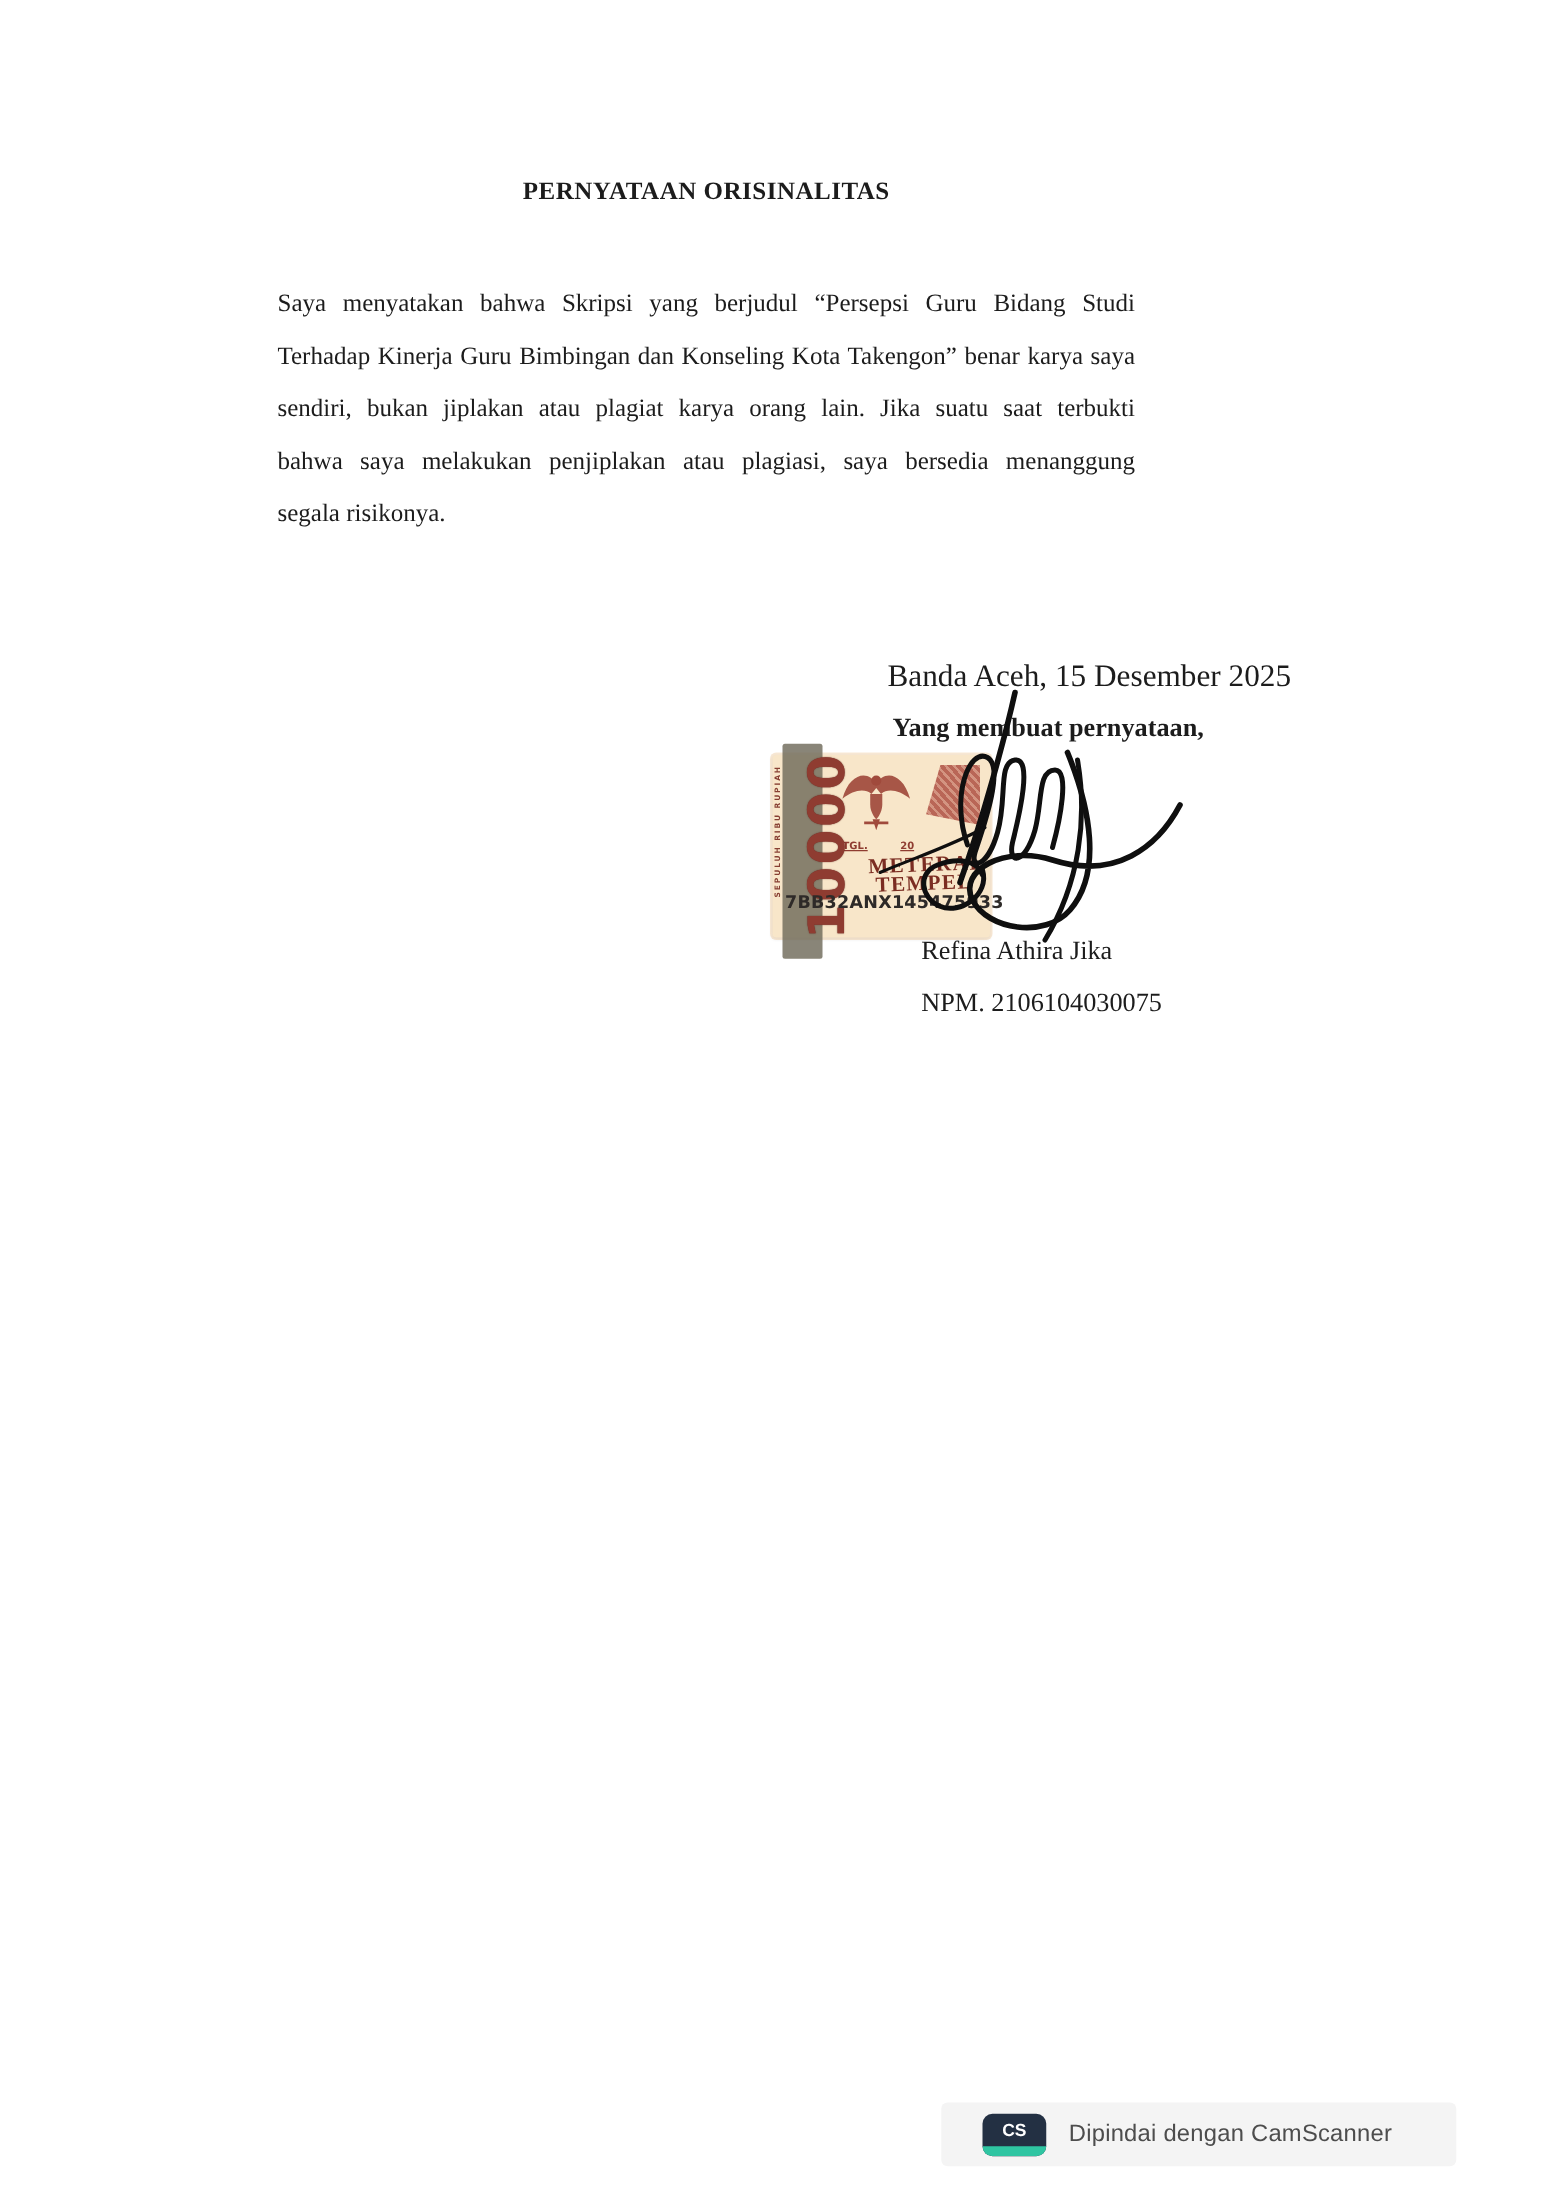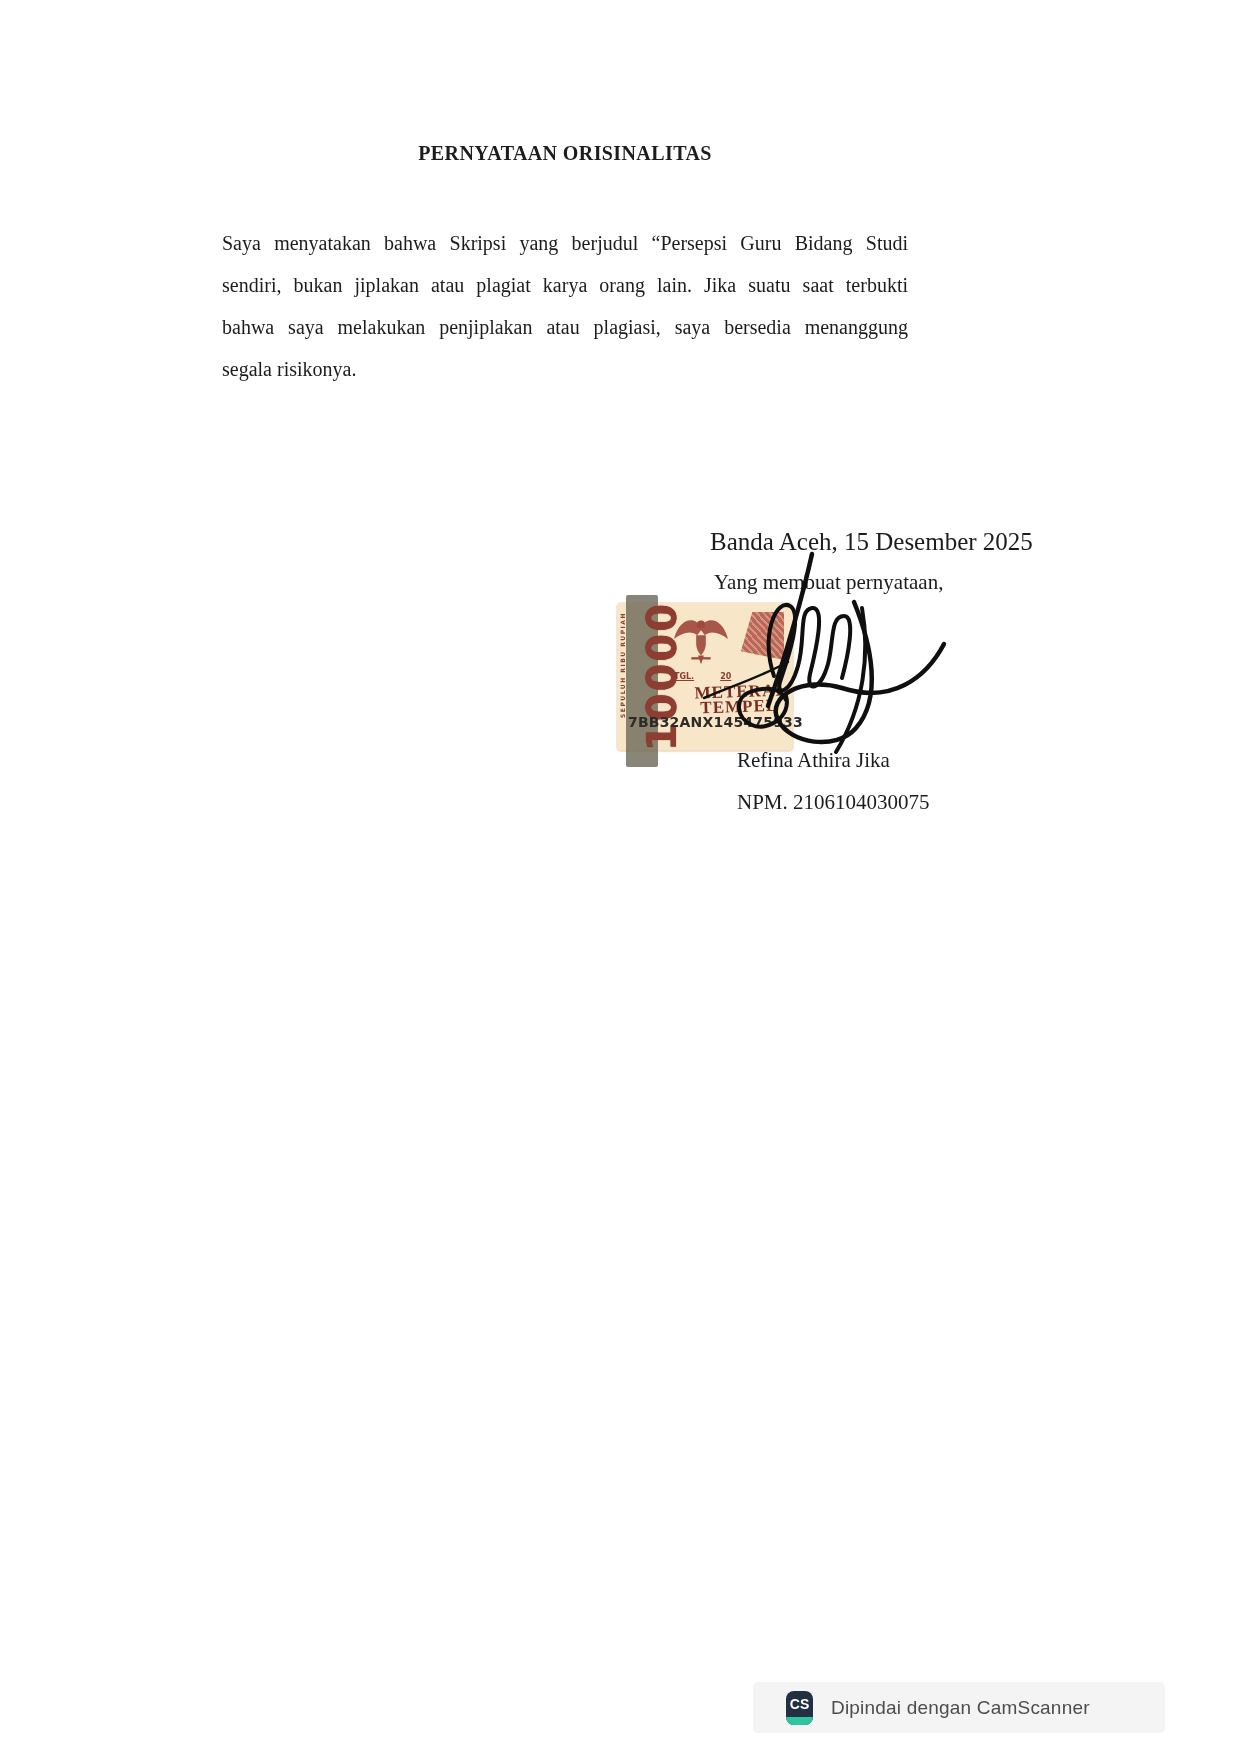"Terhadap Kinerja Guru Bimbingan dan" div.body-line { html: none -> <div>Terhadap Kinerja Guru Bimbingan dan Konseling Kota Takengon” benar karya saya</div> }
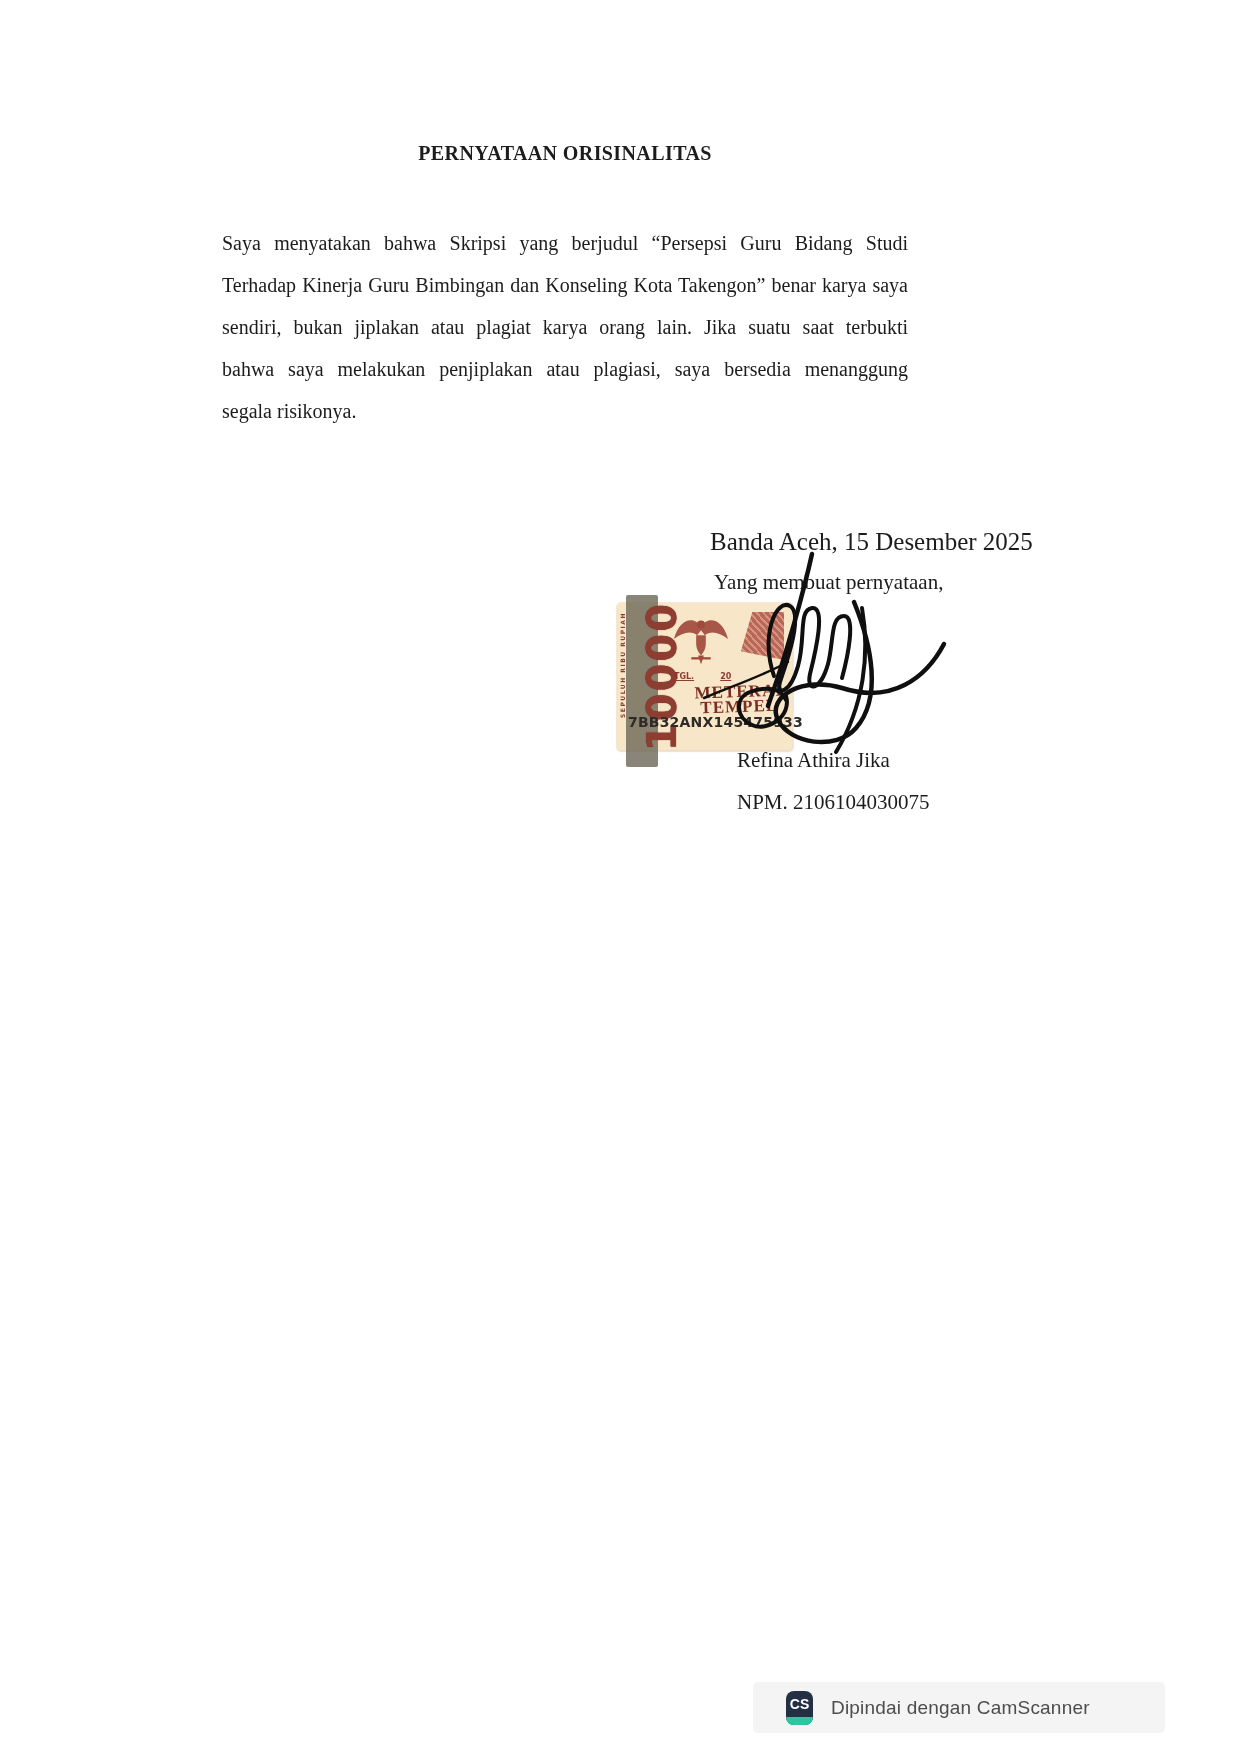"Yang membuat pernyataan," .maker-label { font-weight: none -> bold }
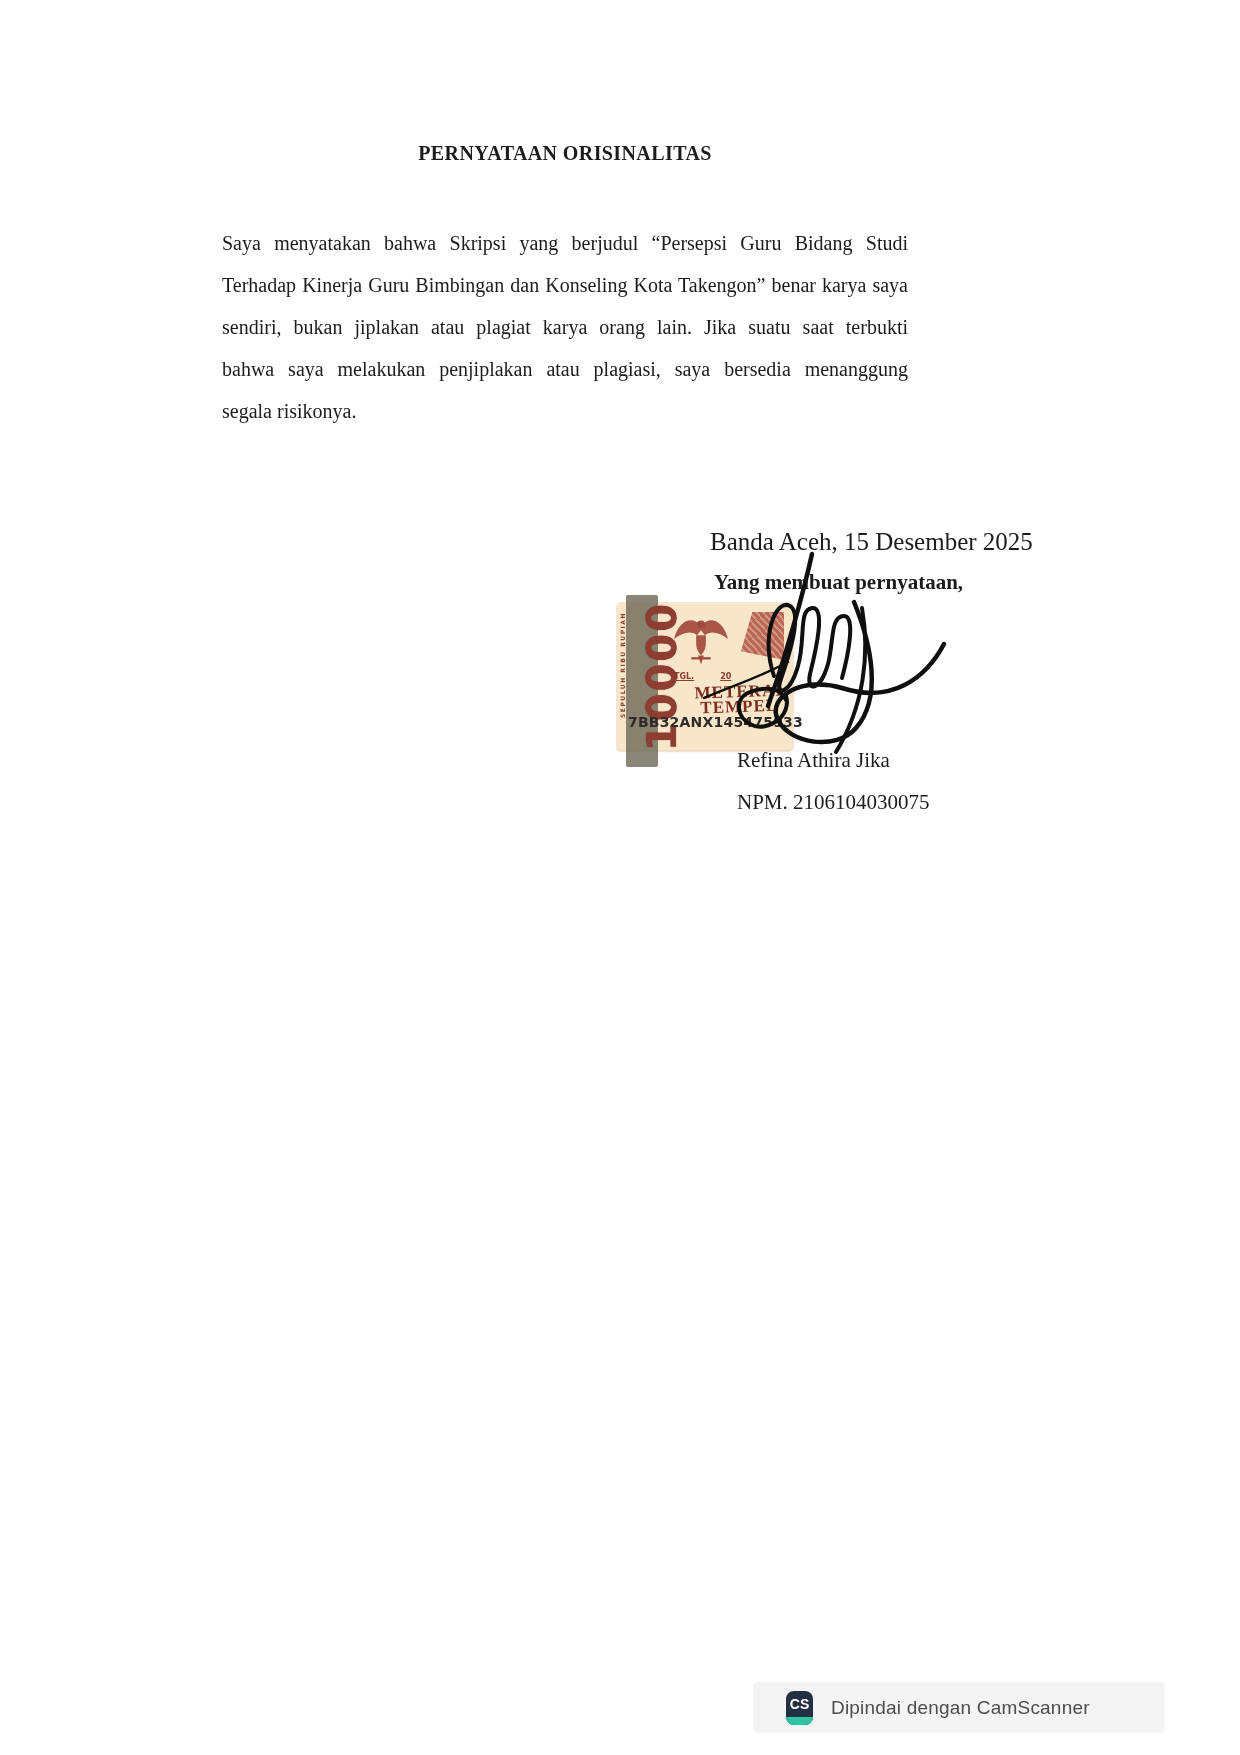"CS" .cs-icon { width: 27px -> 51px }
